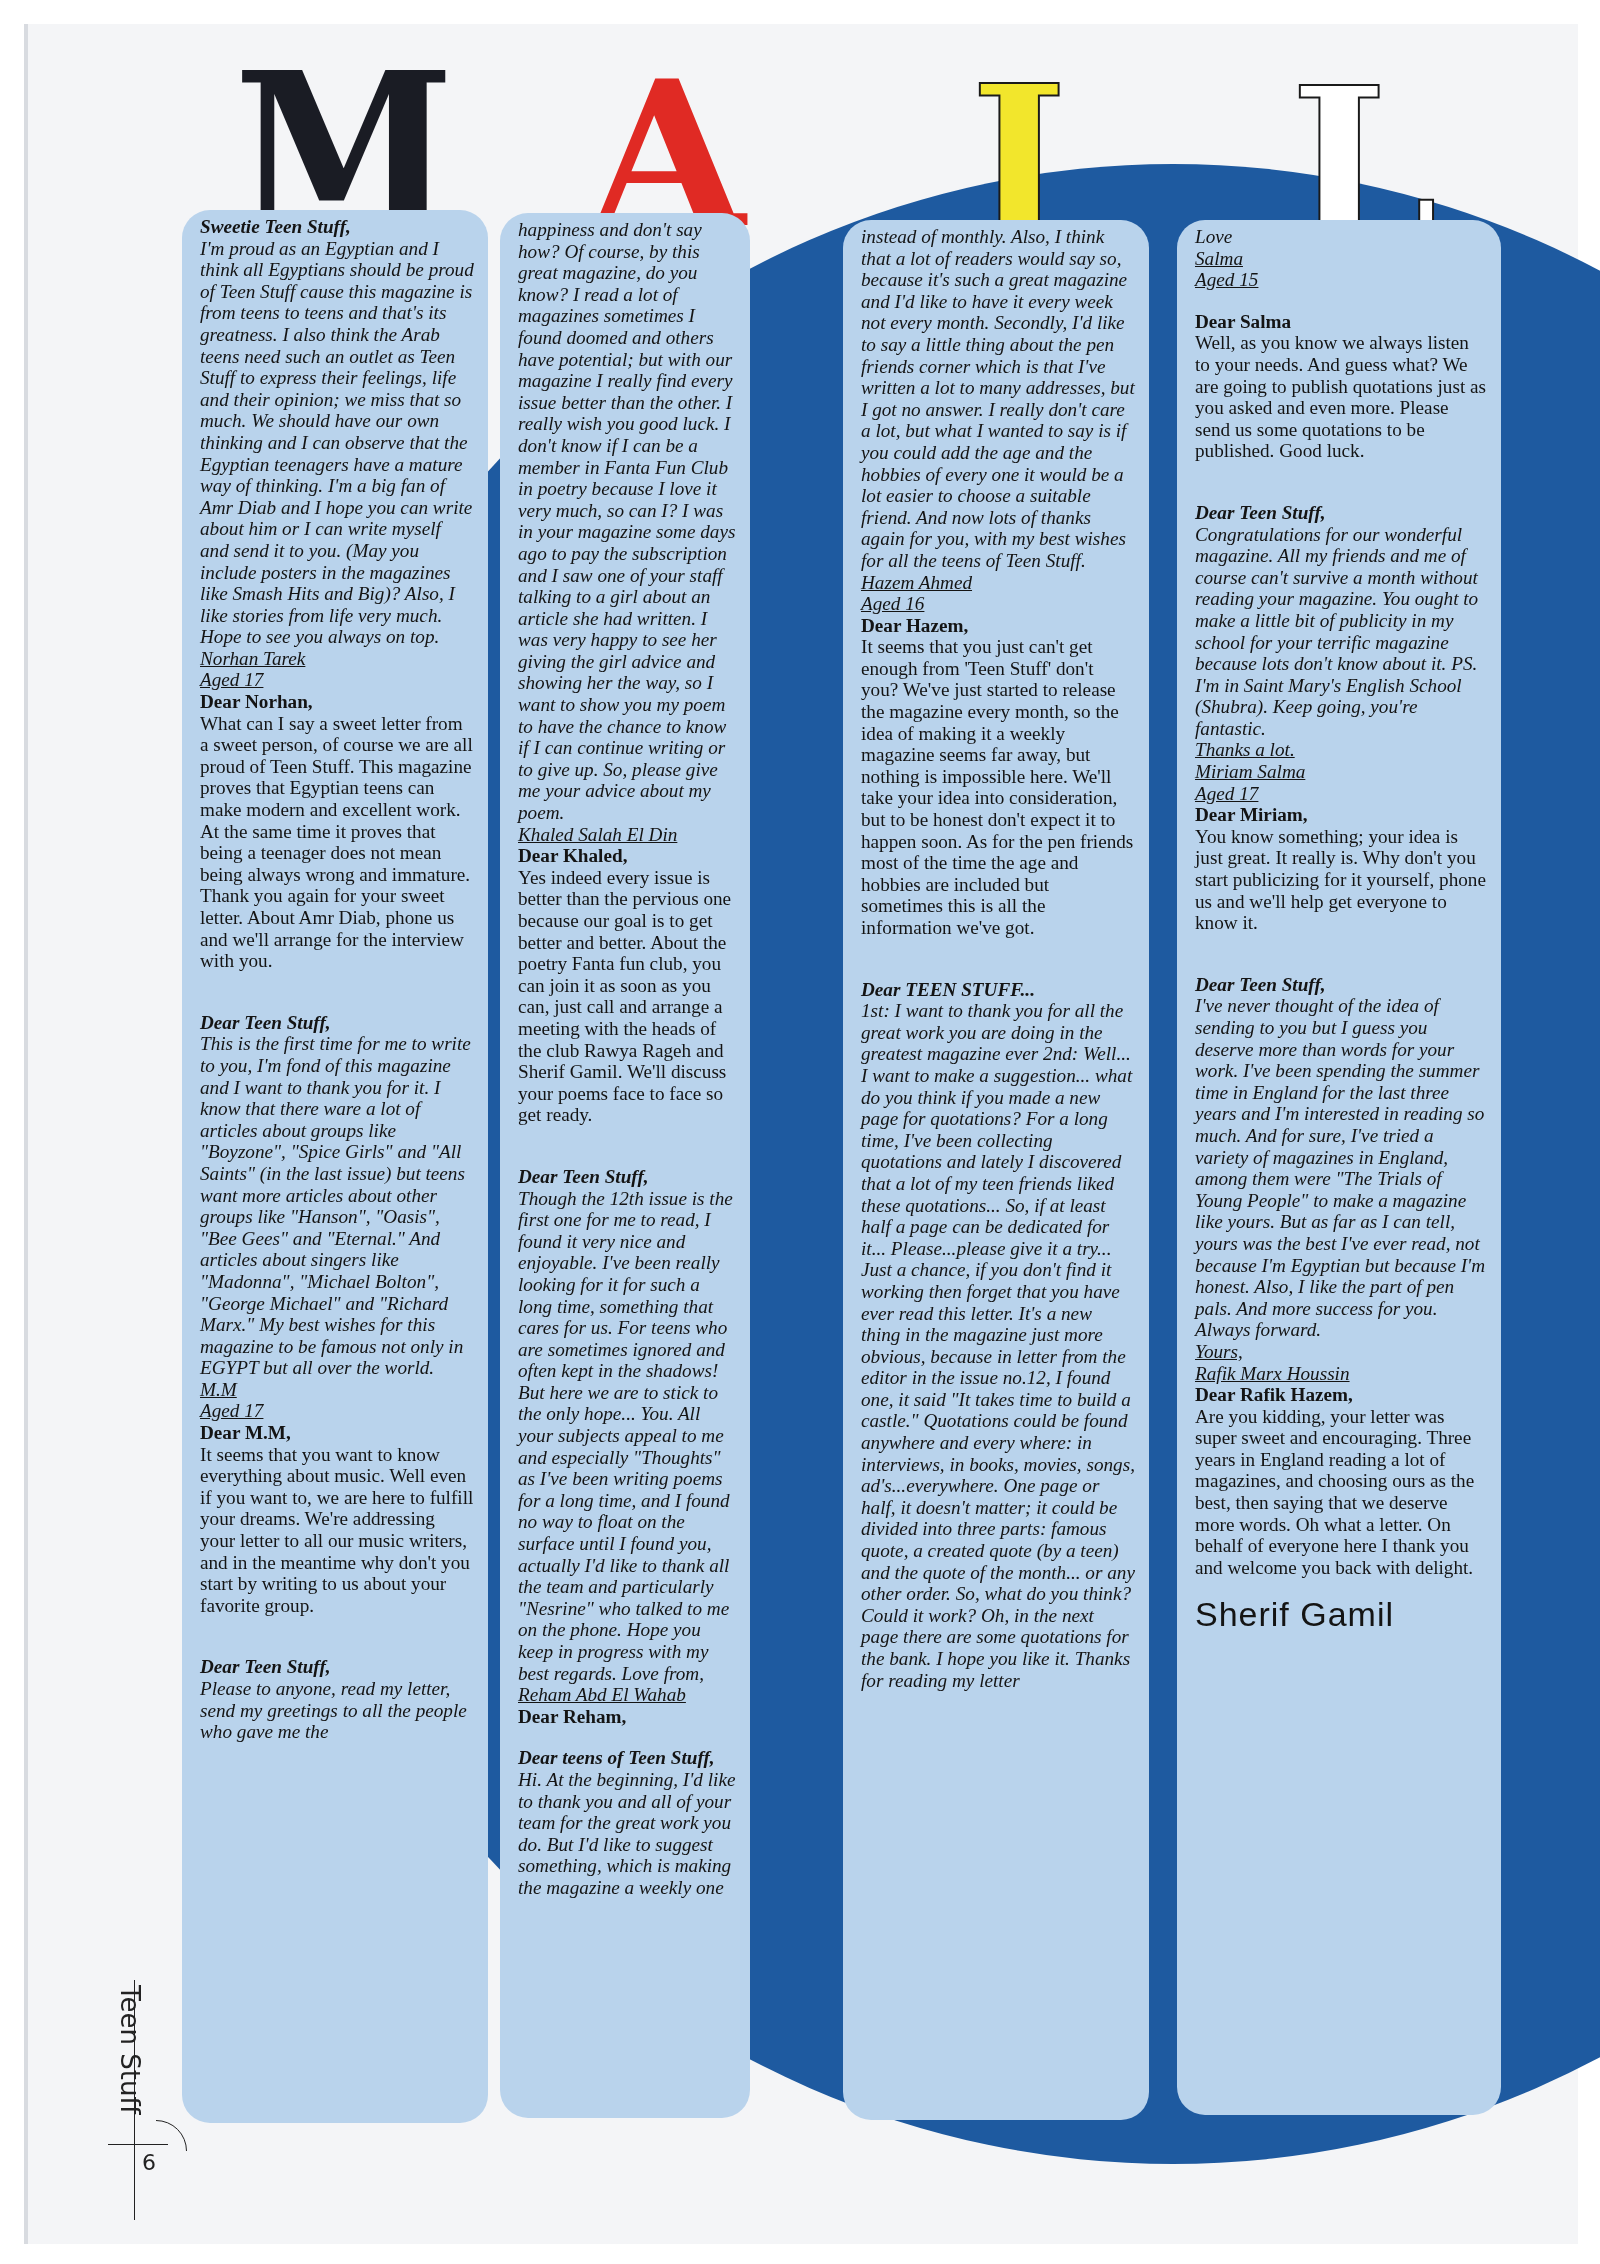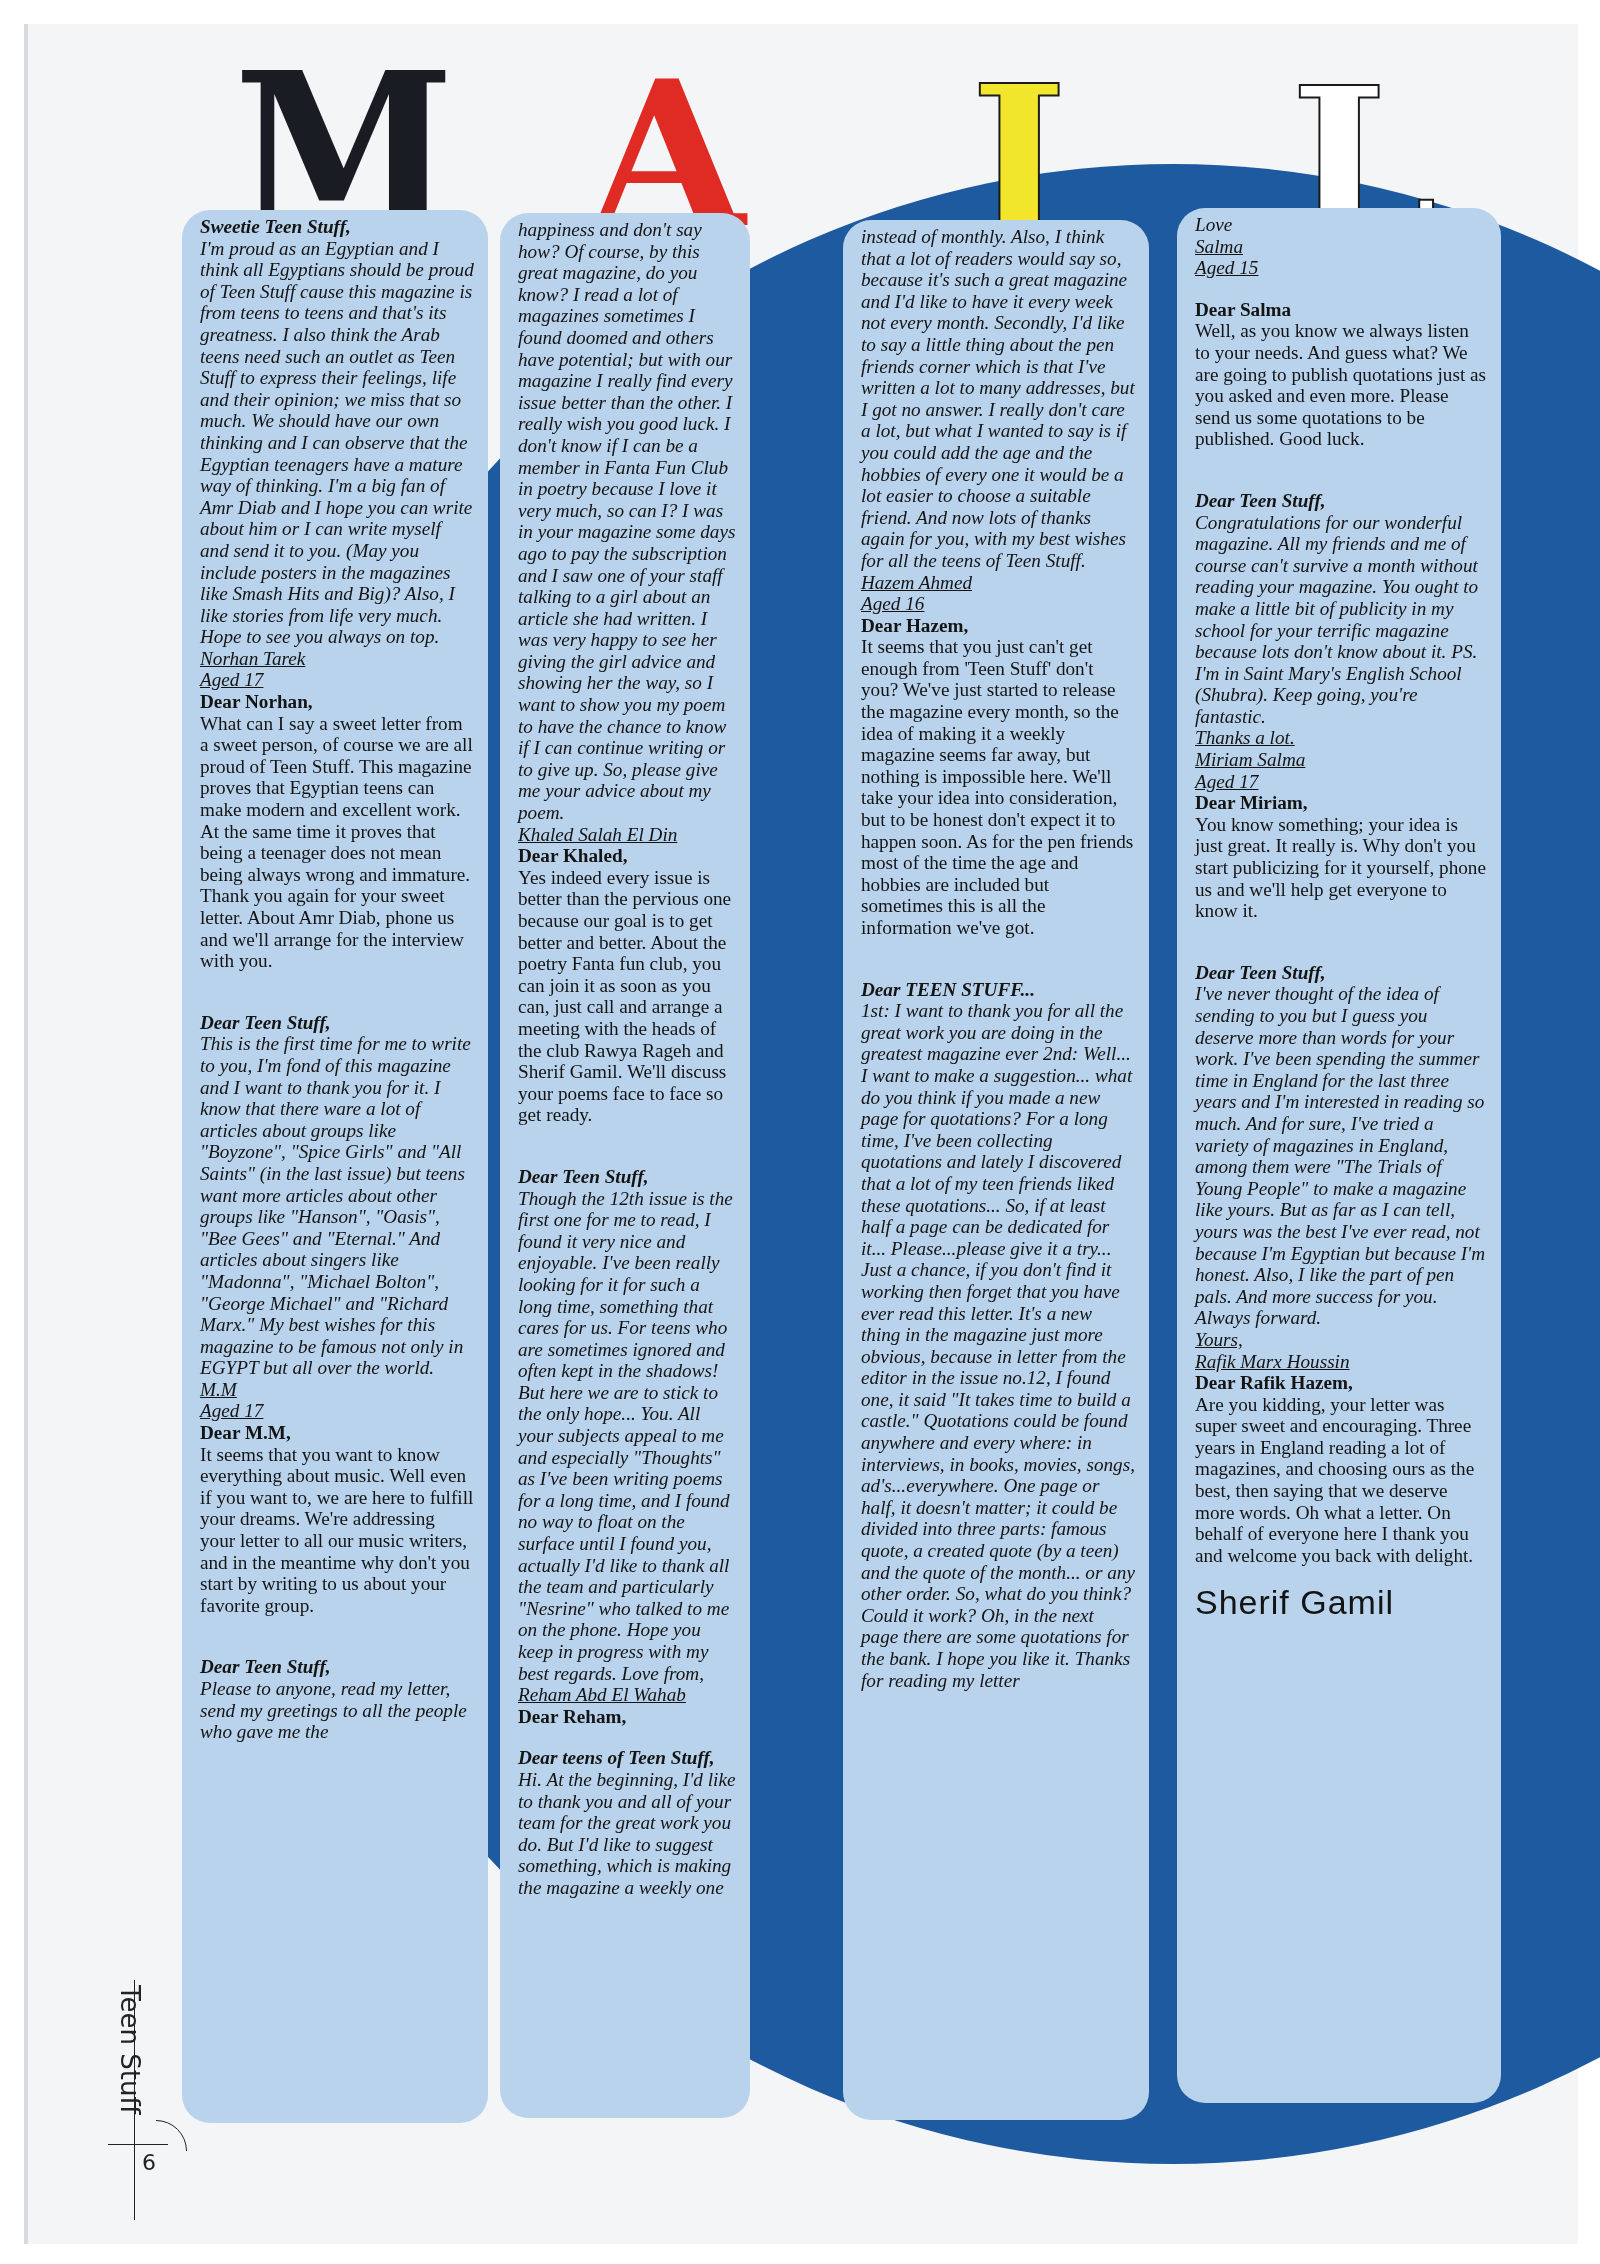"Love" .c4 { top: 208px -> 220px }
